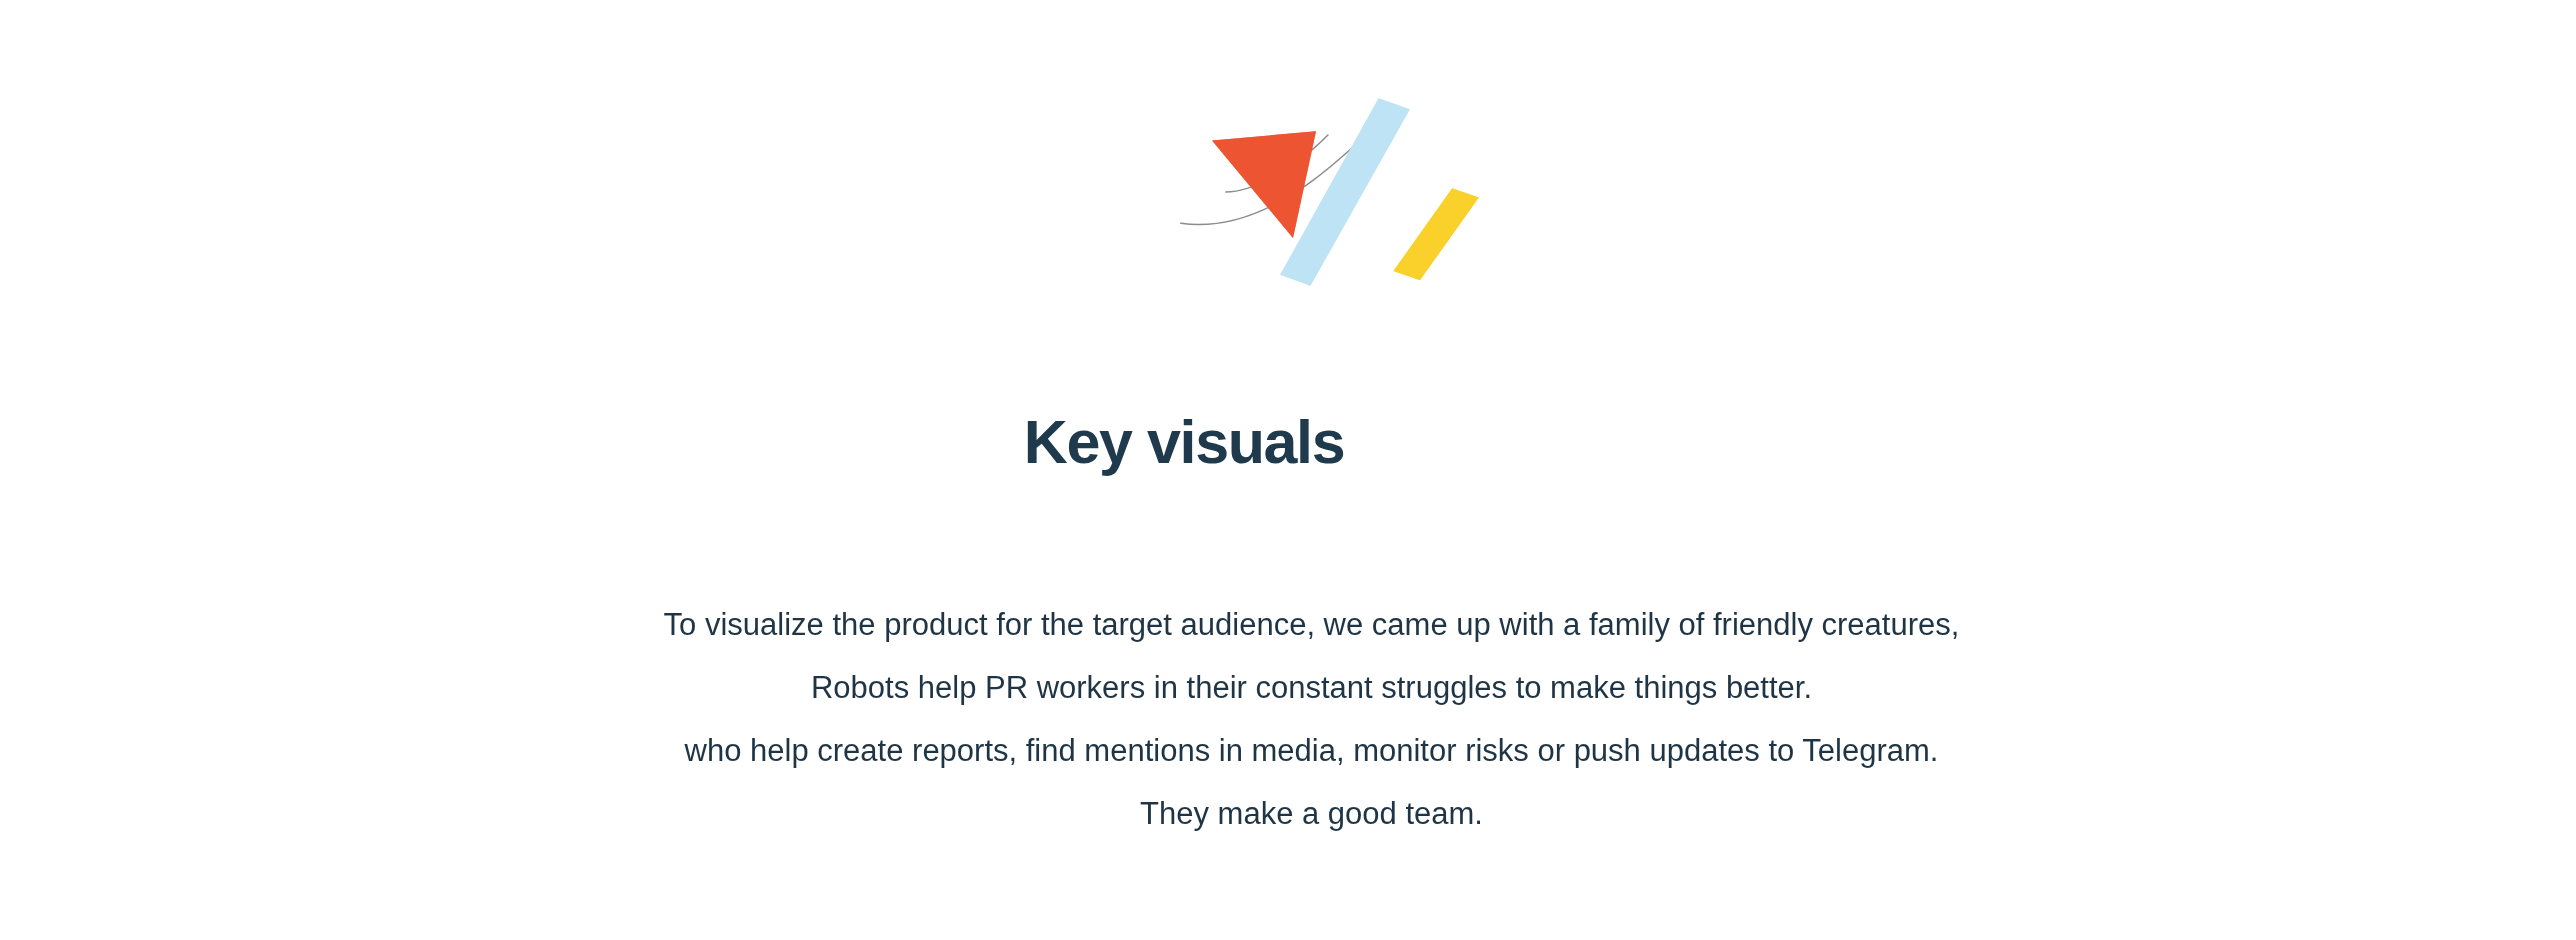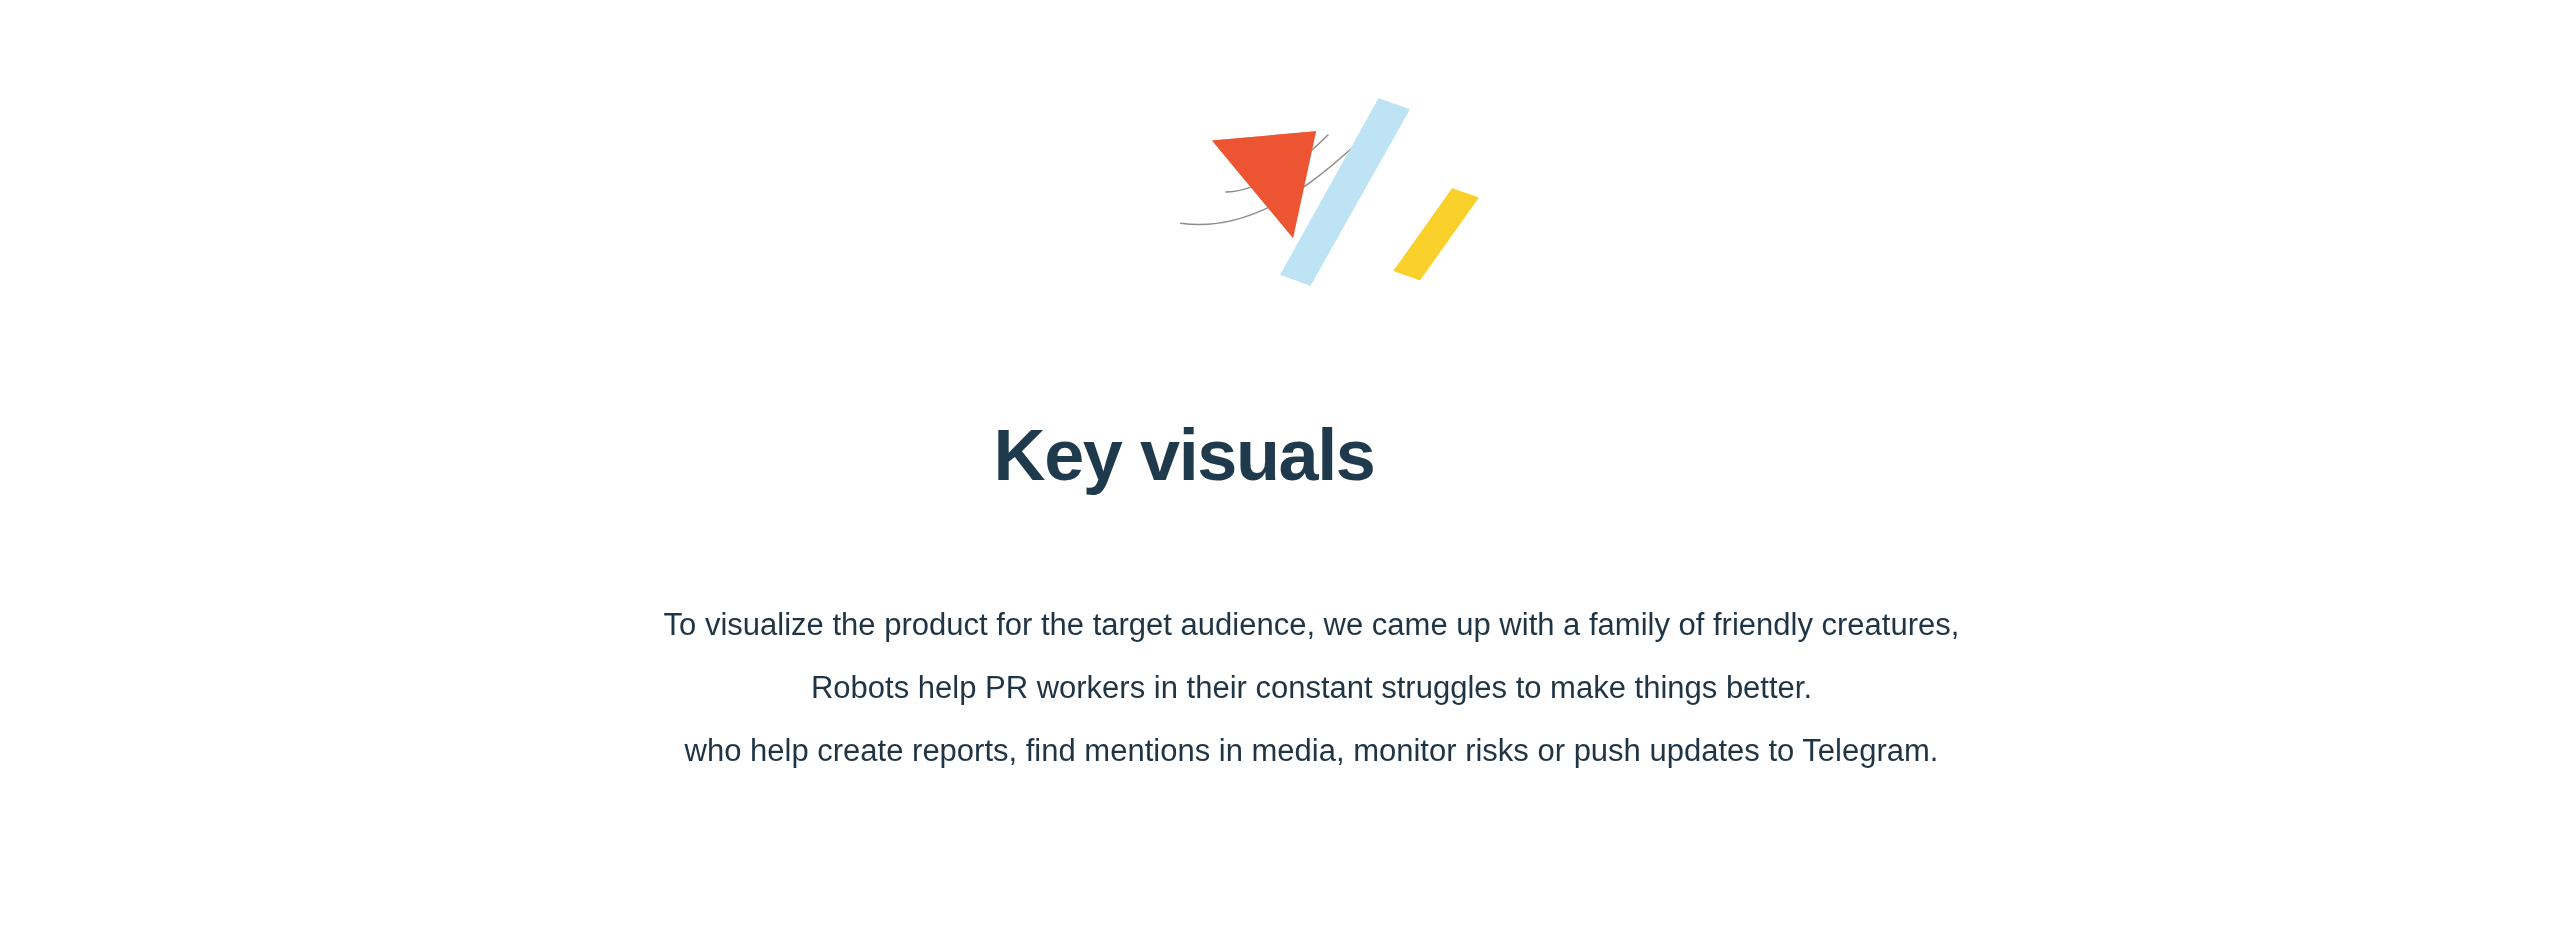"Key visuals" .page-title { font-size: 72px -> 61px }
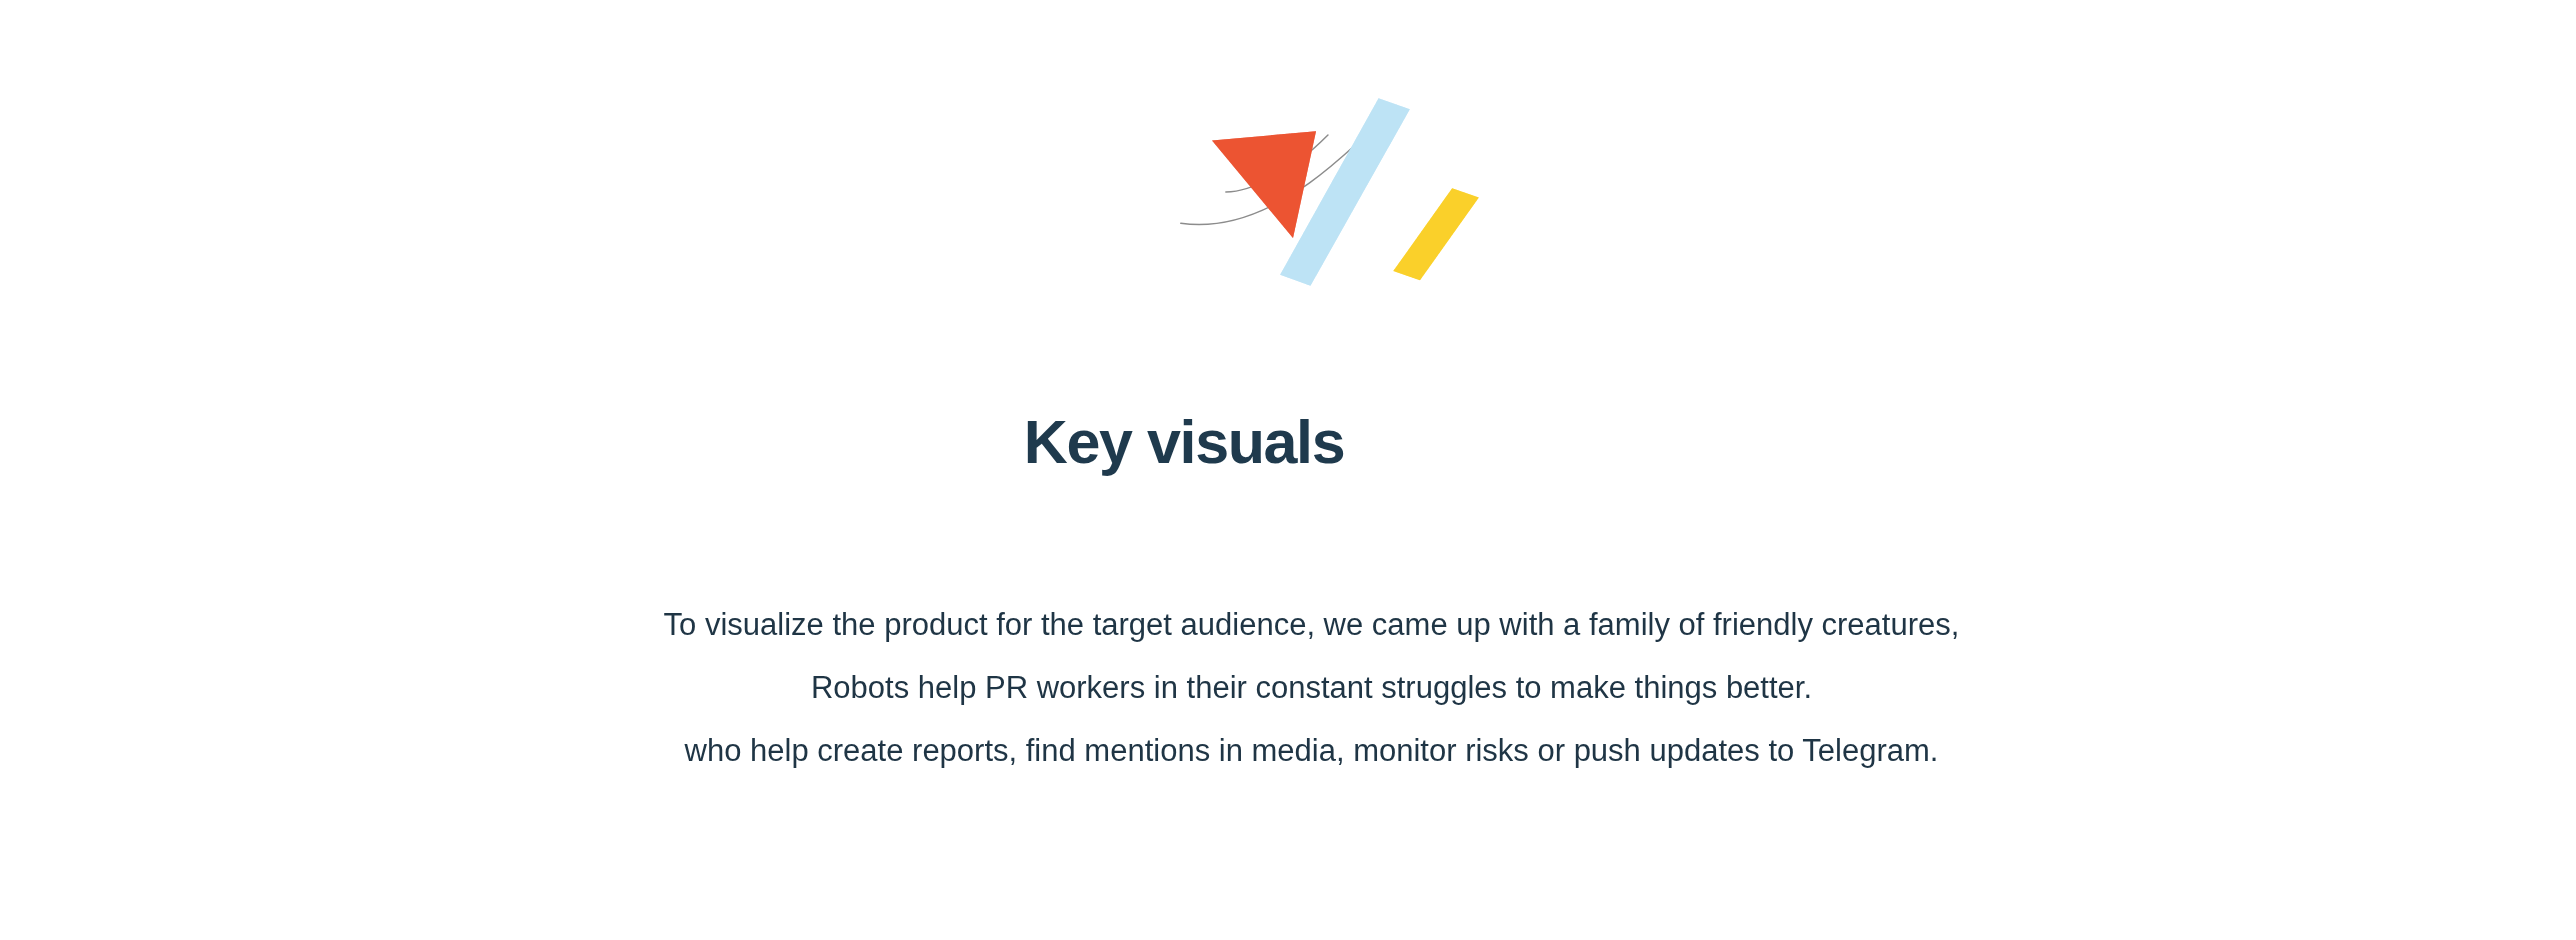"They make a good team." span.body-line { html: none -> <span>They make a good team.</span> }
